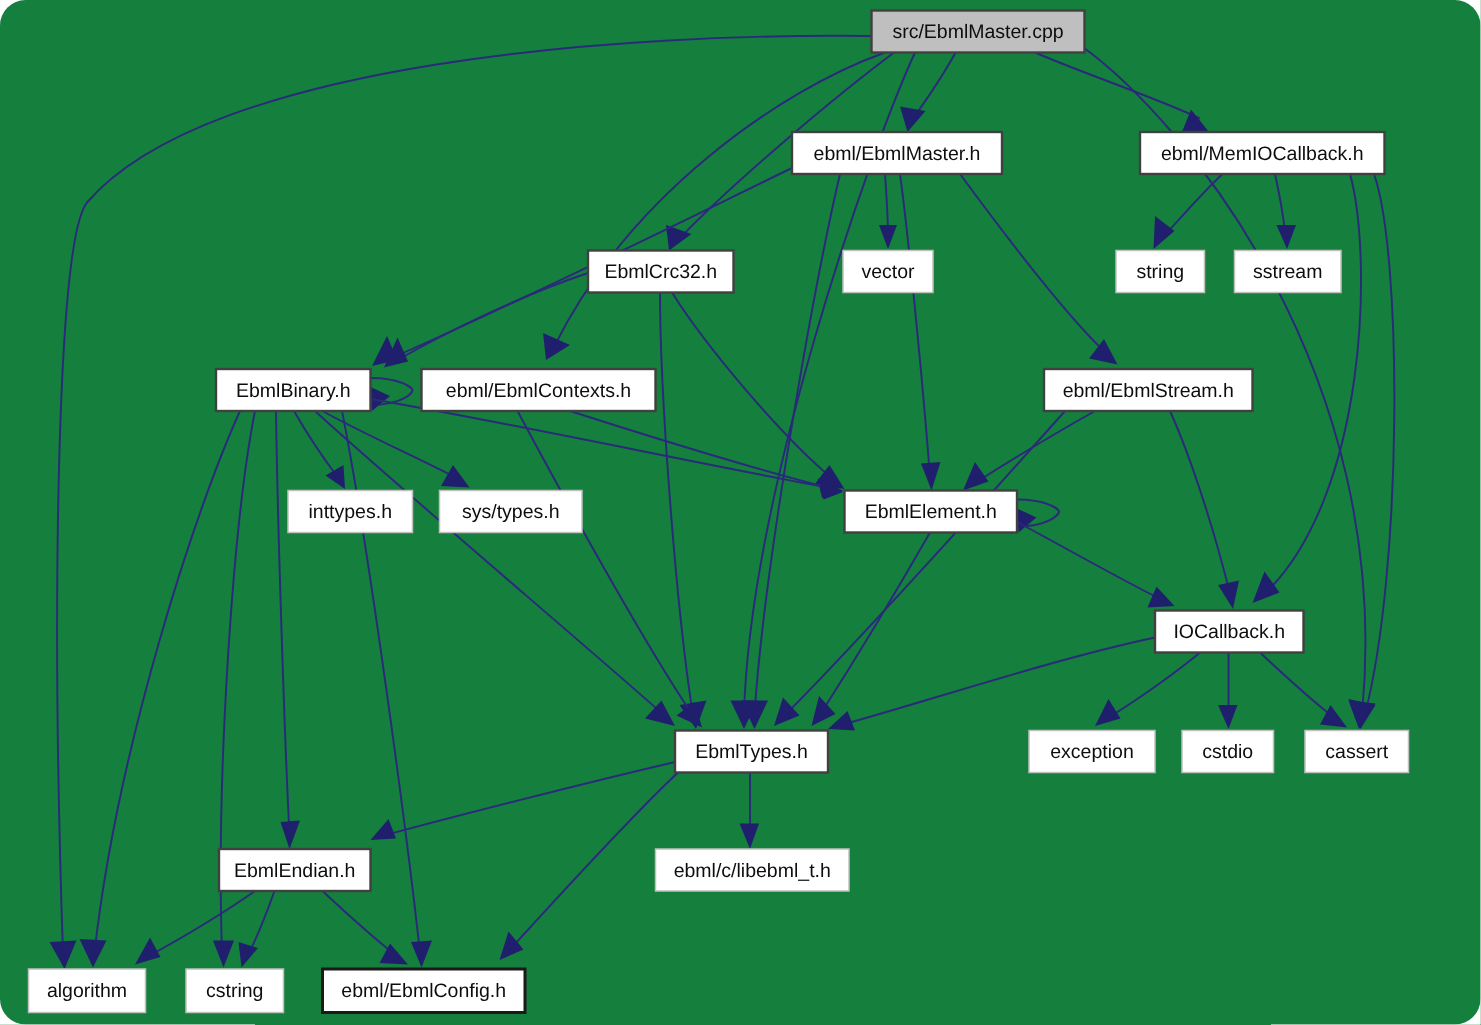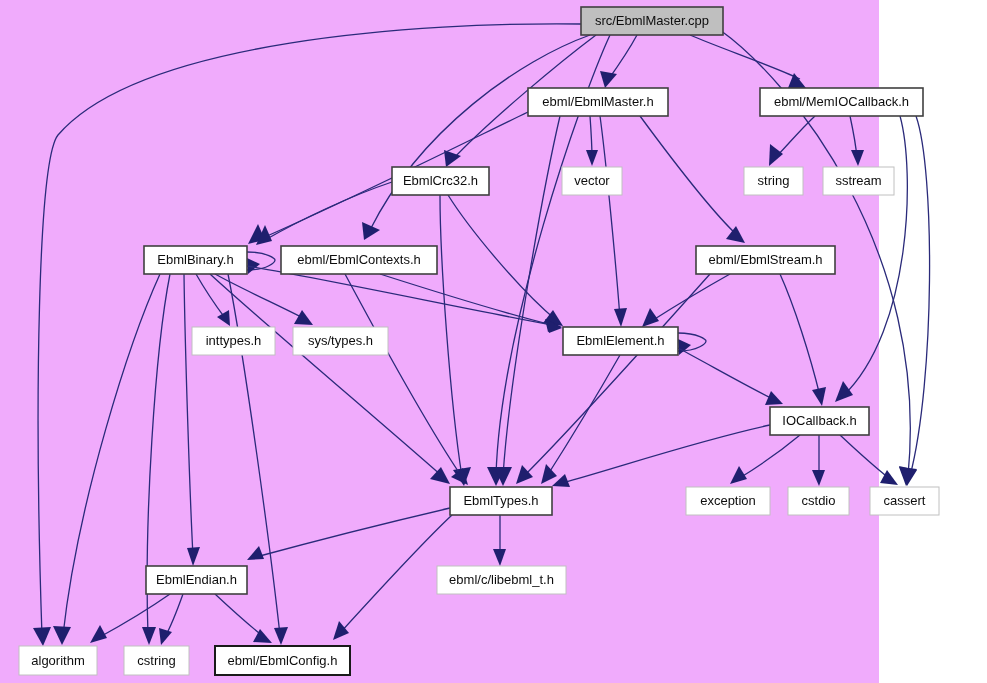"src/EbmlMaster.cpp" #graph-wrap { background: #f0abfc -> #15803d; border-radius: none -> 17px; width: 879px -> 987px }
